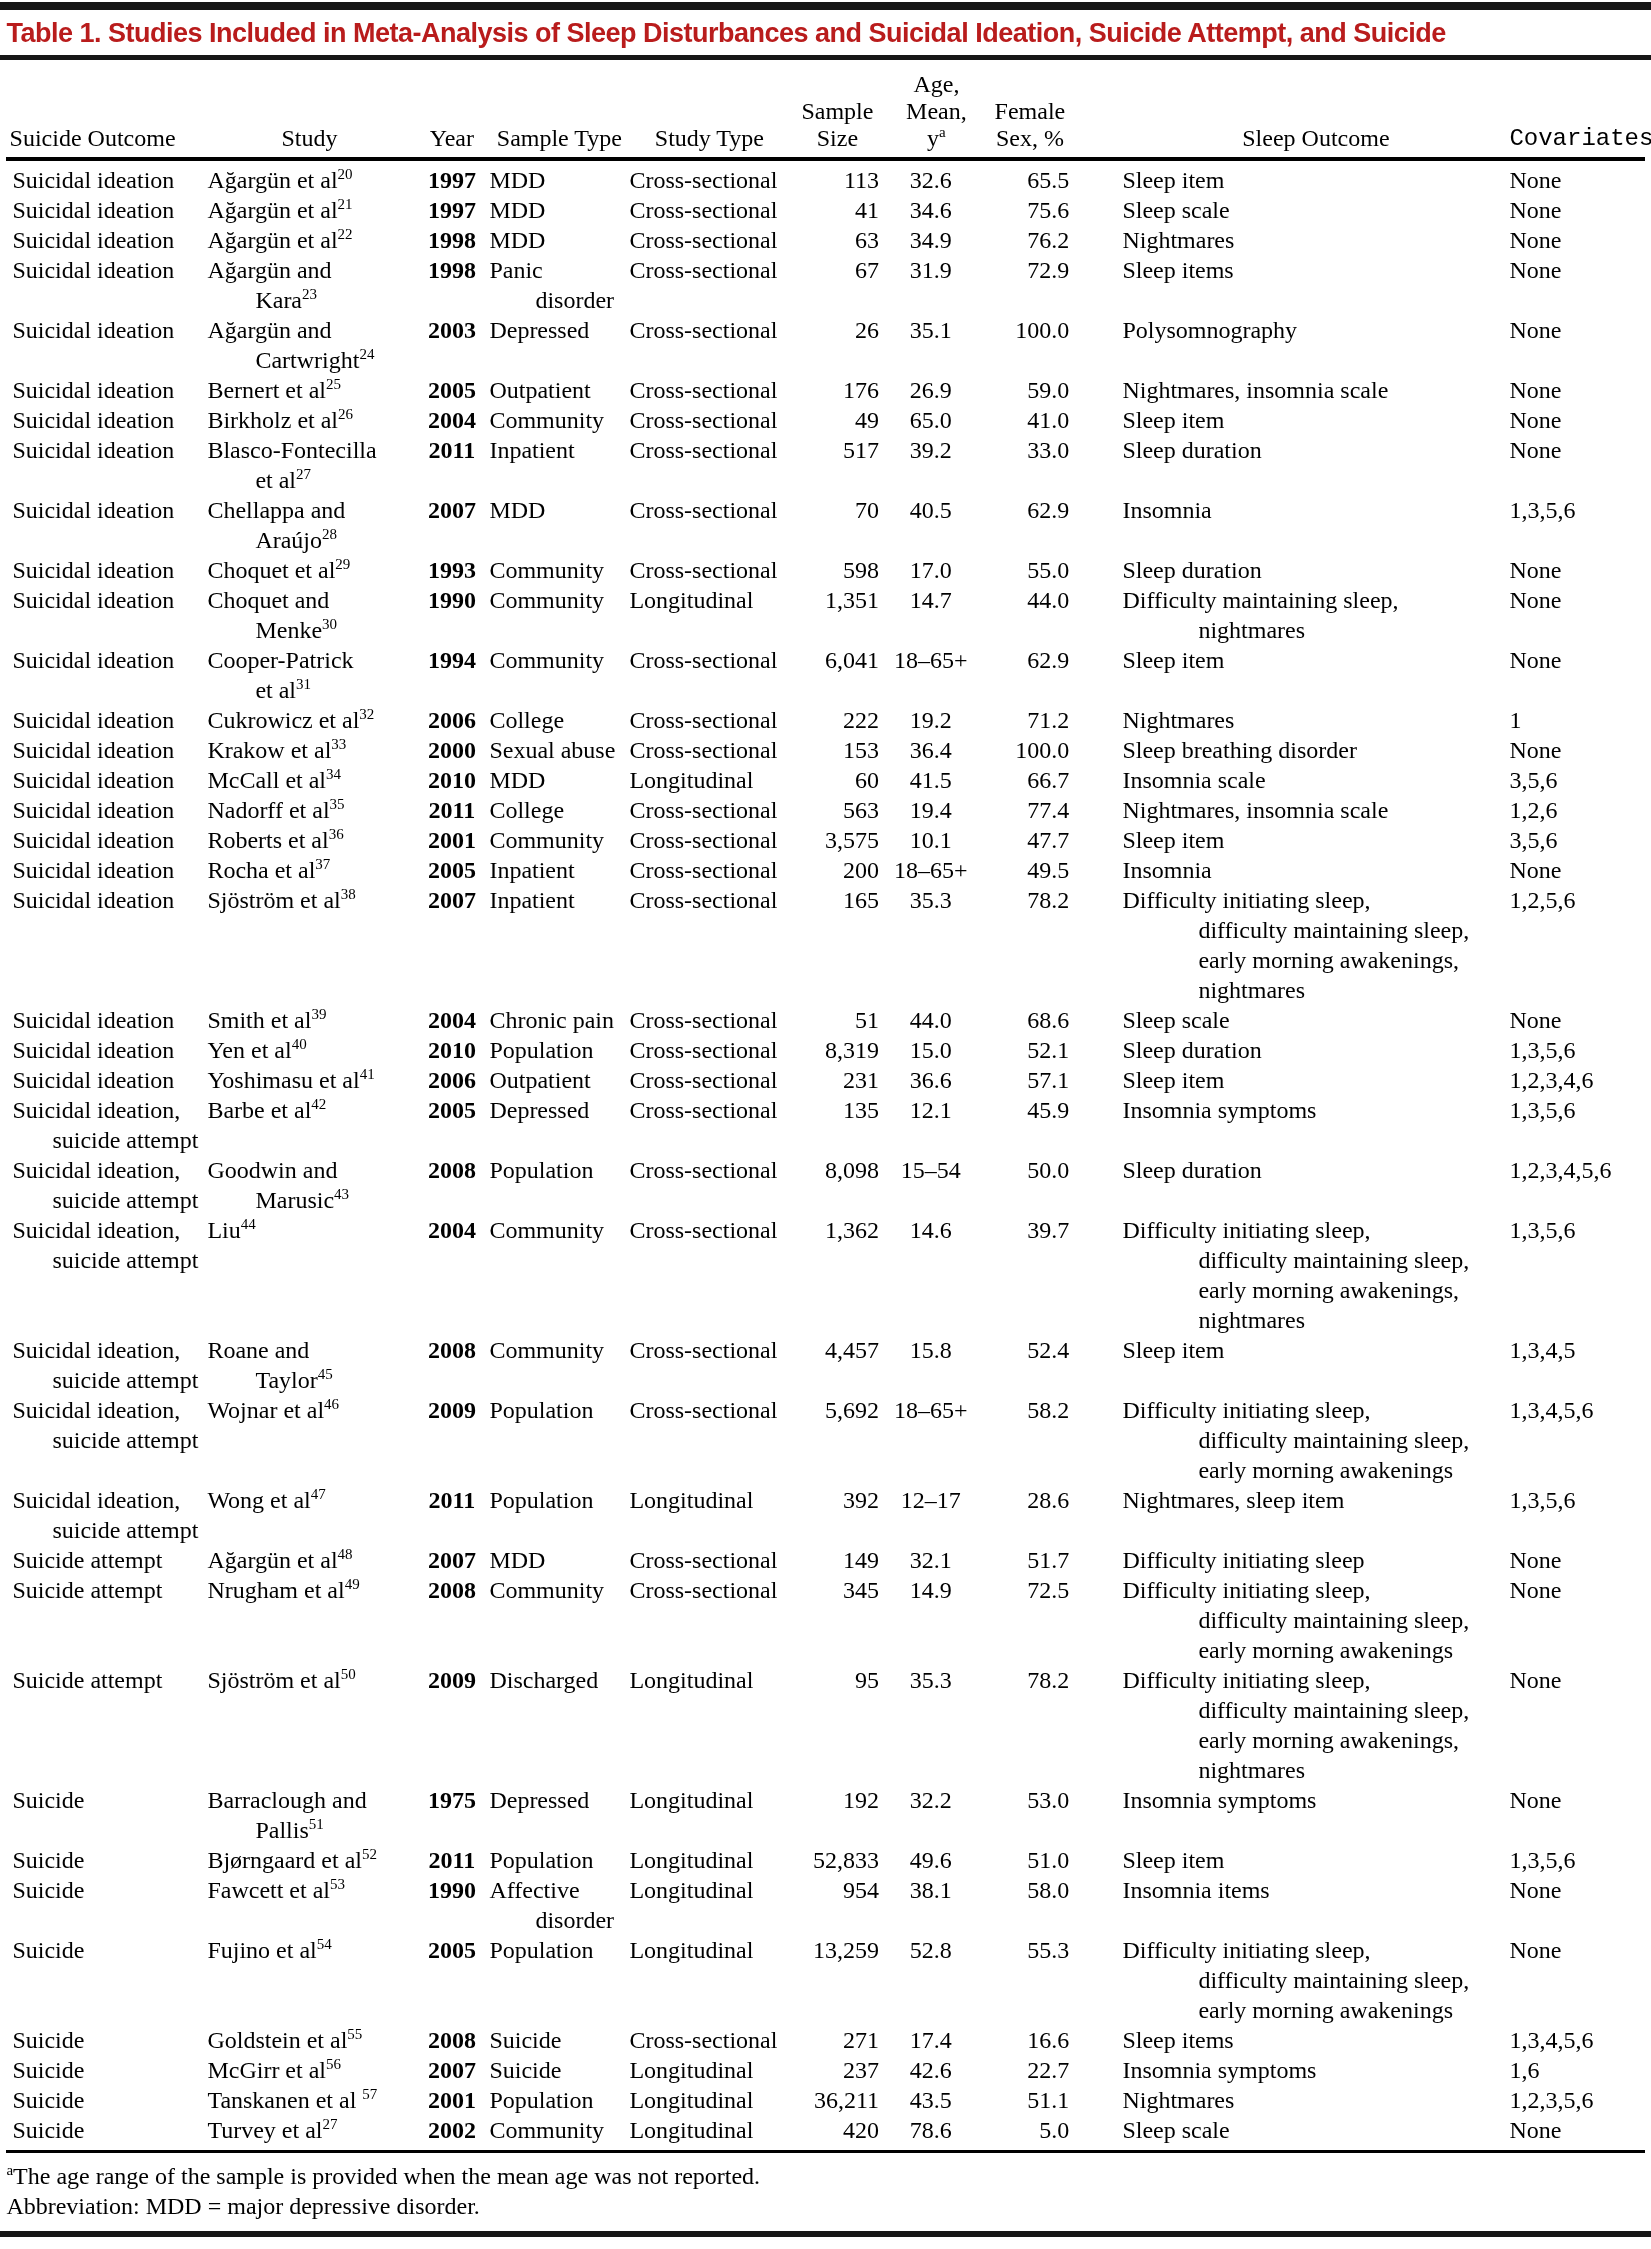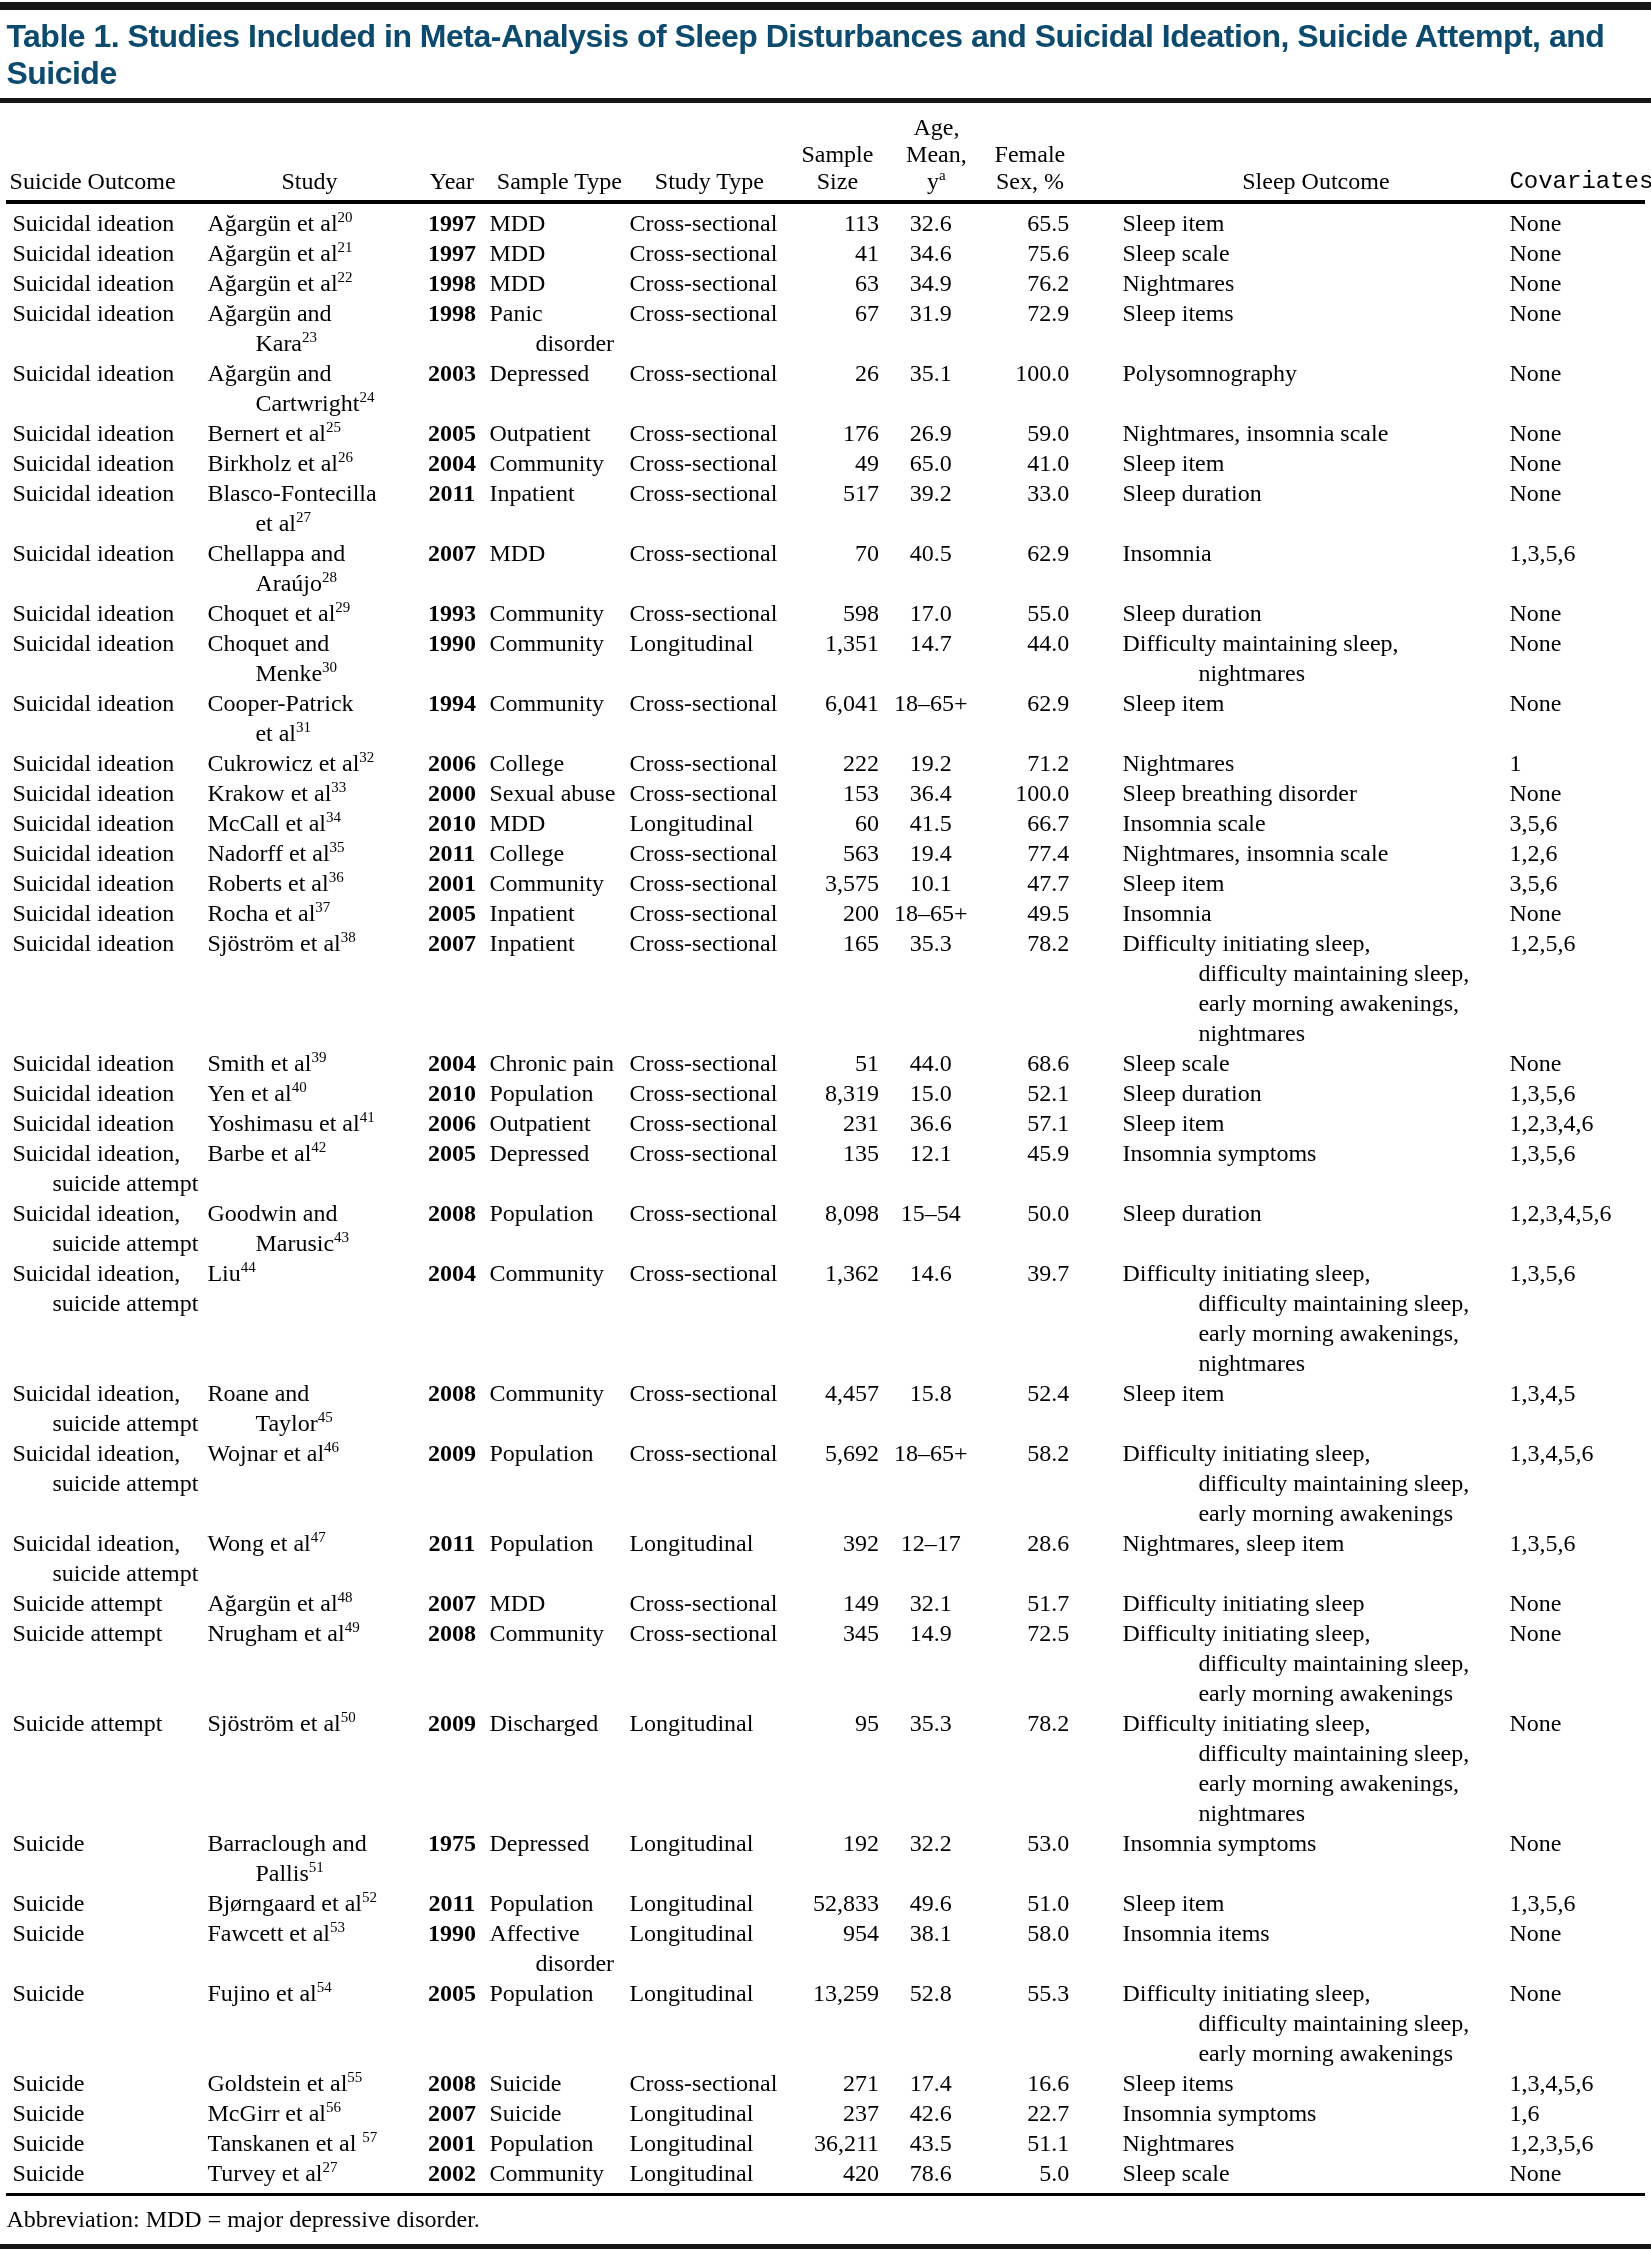"Table 1. Studies Included in" .title { color: #0c4a6e -> #b91c1c; font-size: 32px -> 27px }
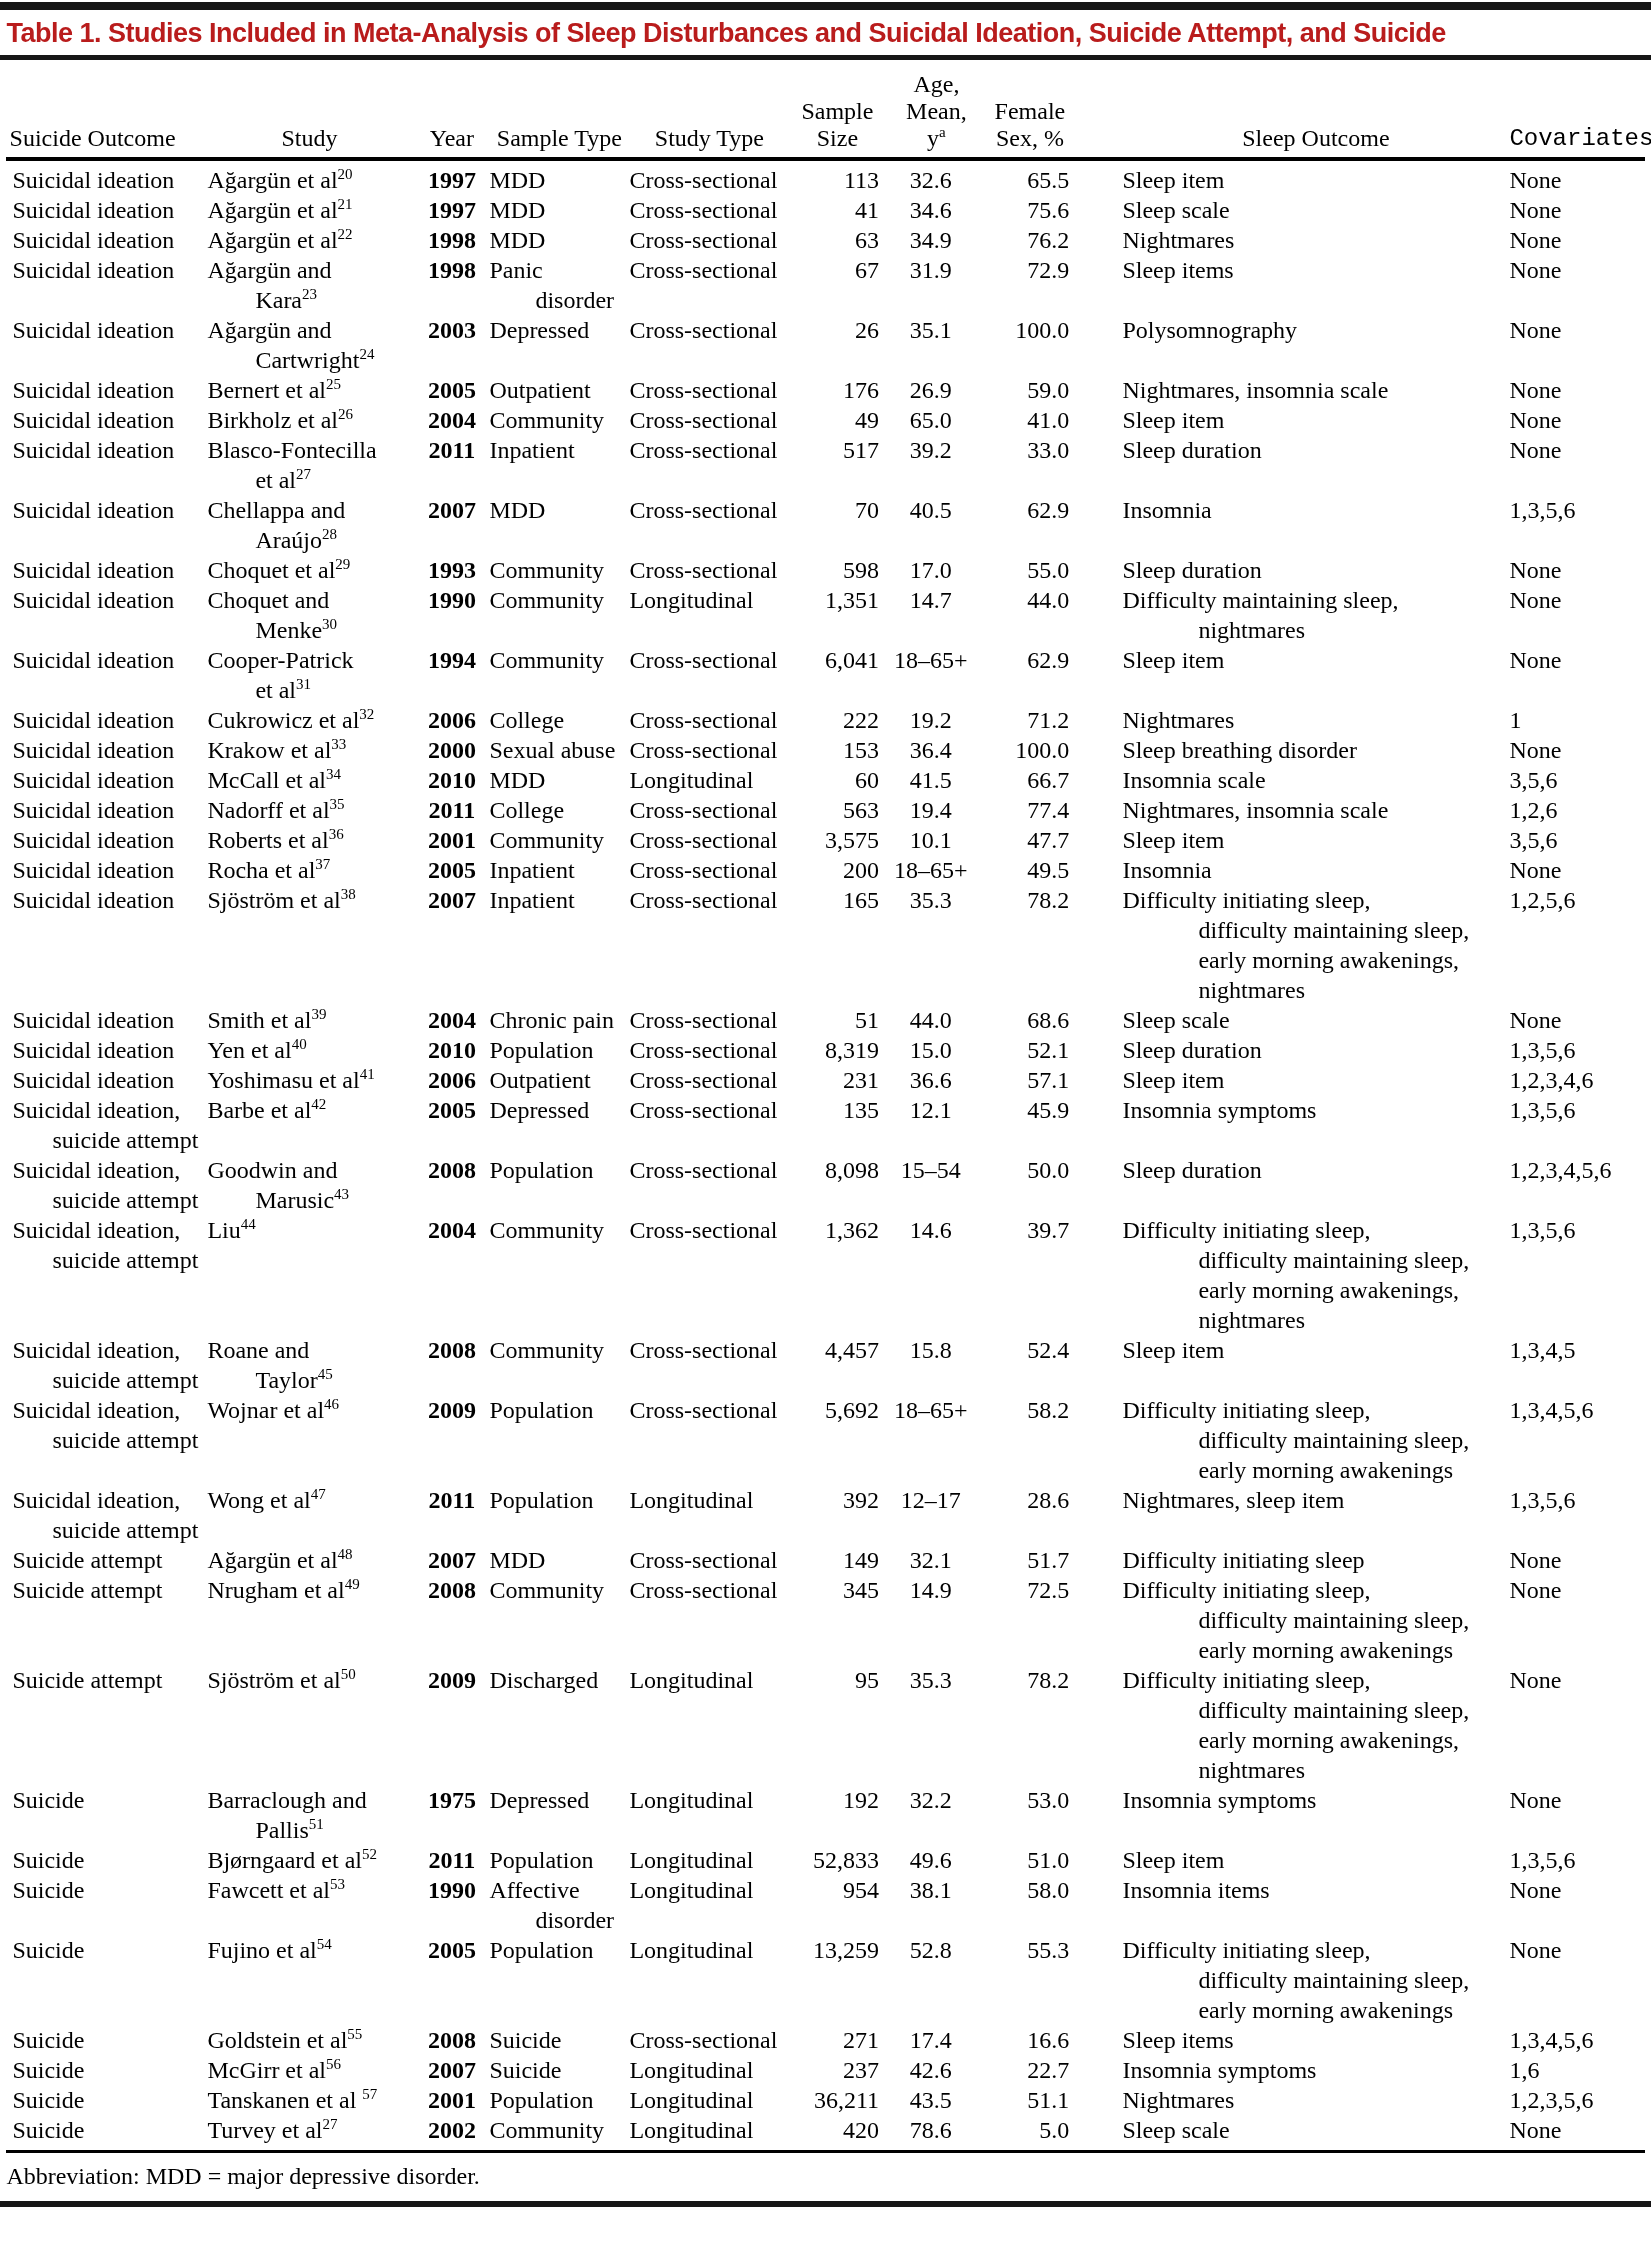"aThe age range of the" div { html: none -> <div><sup>a</sup>The age range of the sample is provided when the mean age was not reported.</div> }
